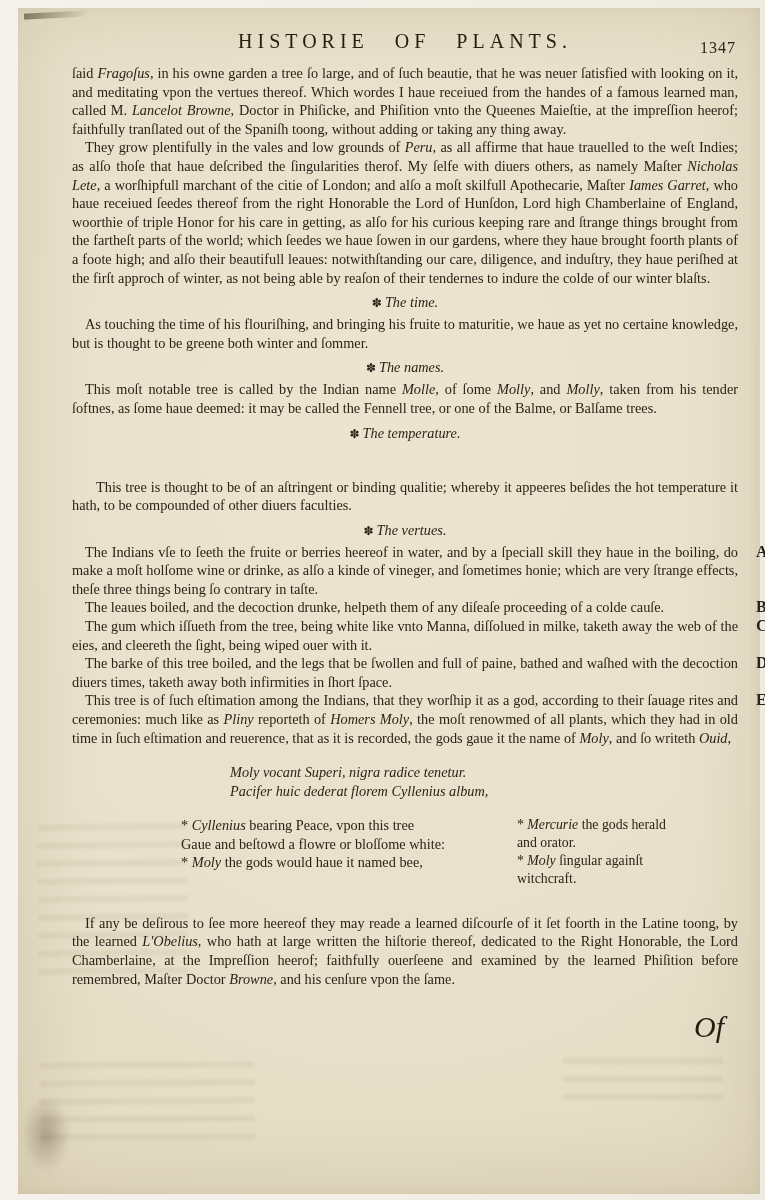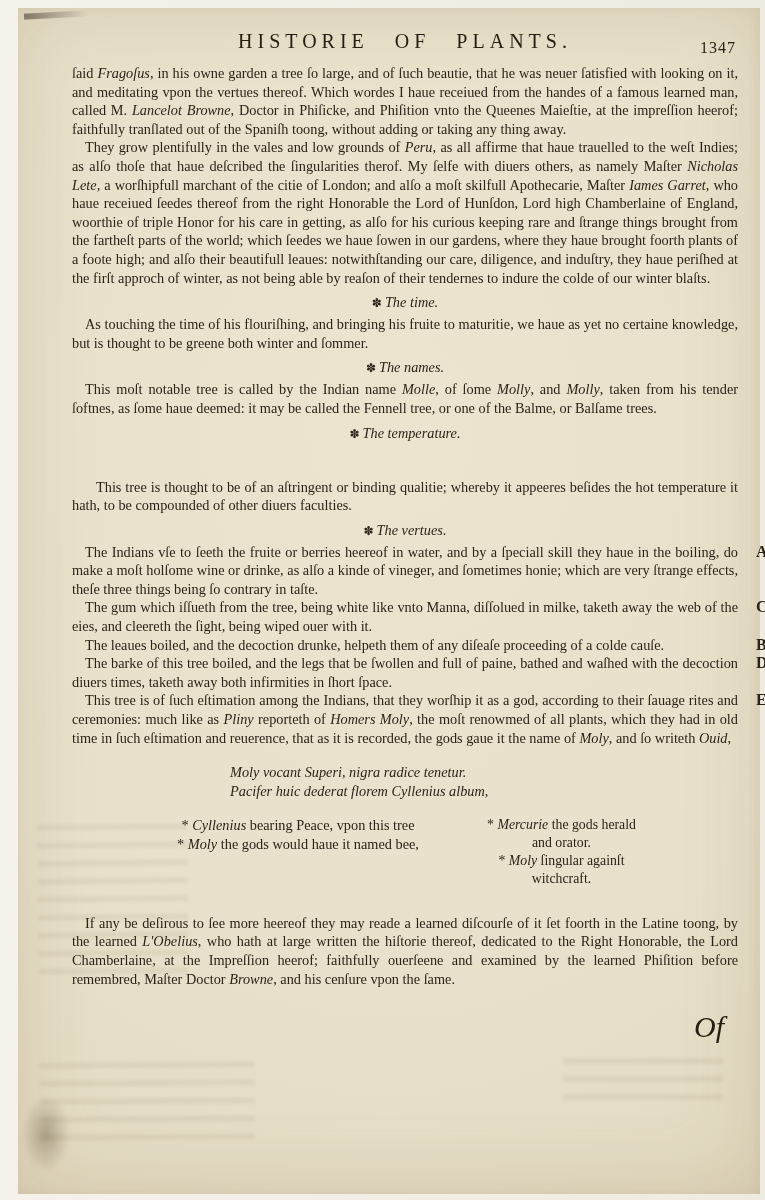"The gum which iſſueth from" div.vpara { order: before "The leaues boiled, and the" -> after "The leaues boiled, and the" }
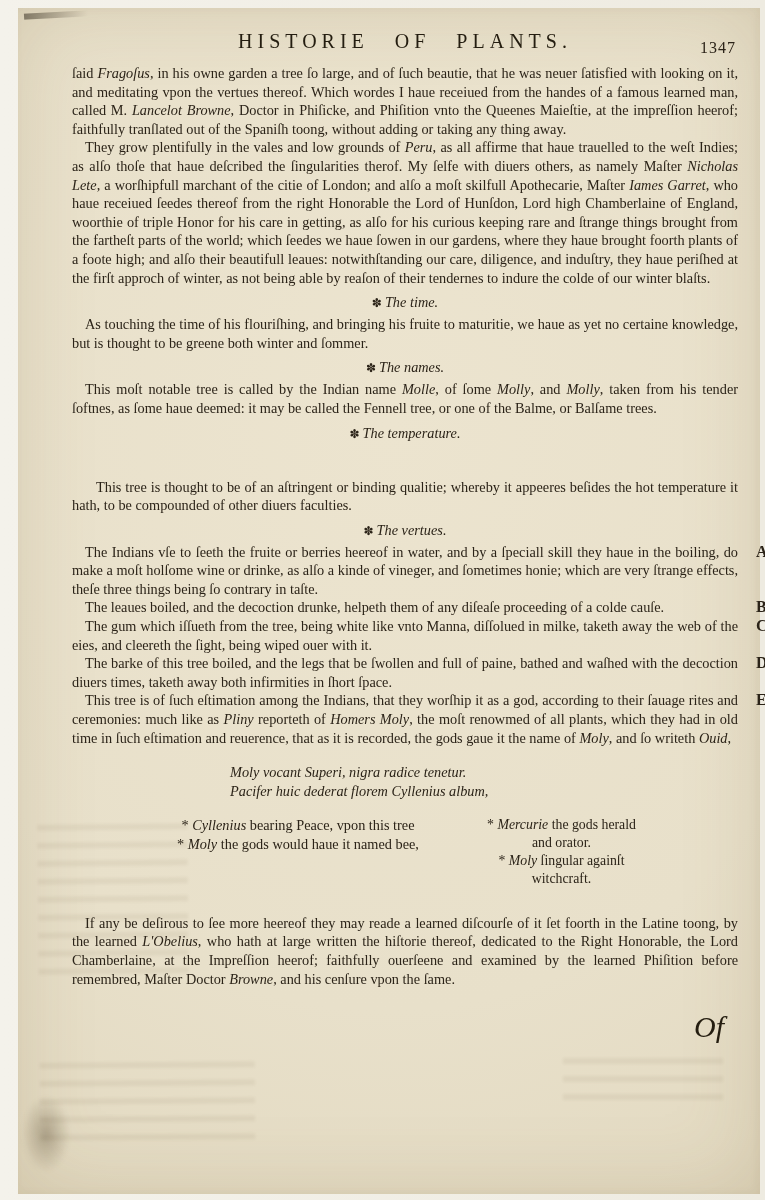"* Cyllenius bearing Peace, vpon" .verse-row { margin-left: 76px -> 109px; text-align: center -> none }
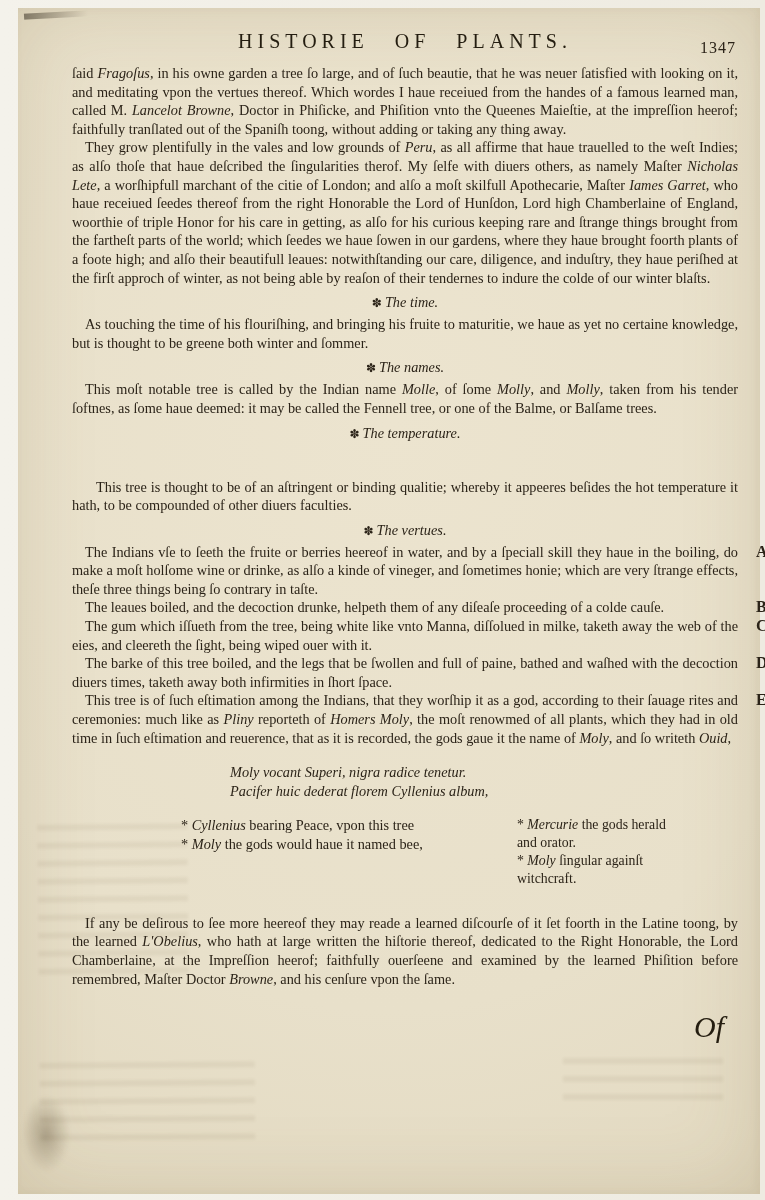"Gaue and beſtowd a flowre" p.vline { html: none -> <p><span>Gaue and beſtowd a flowre or bloſſome white:</span></p> }
